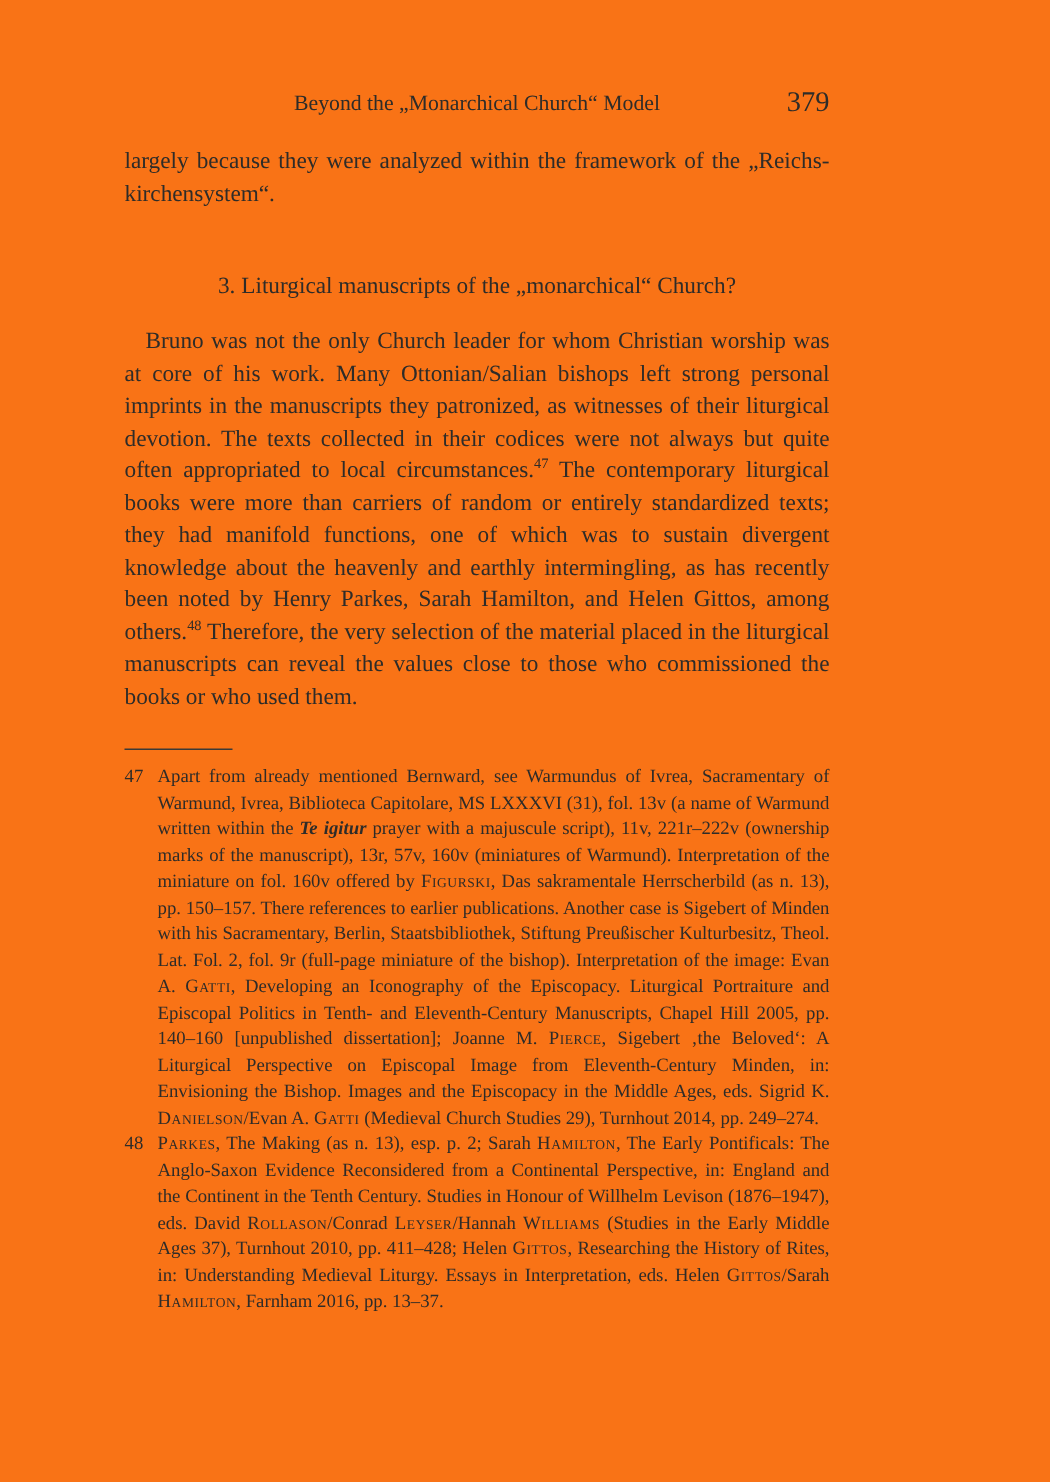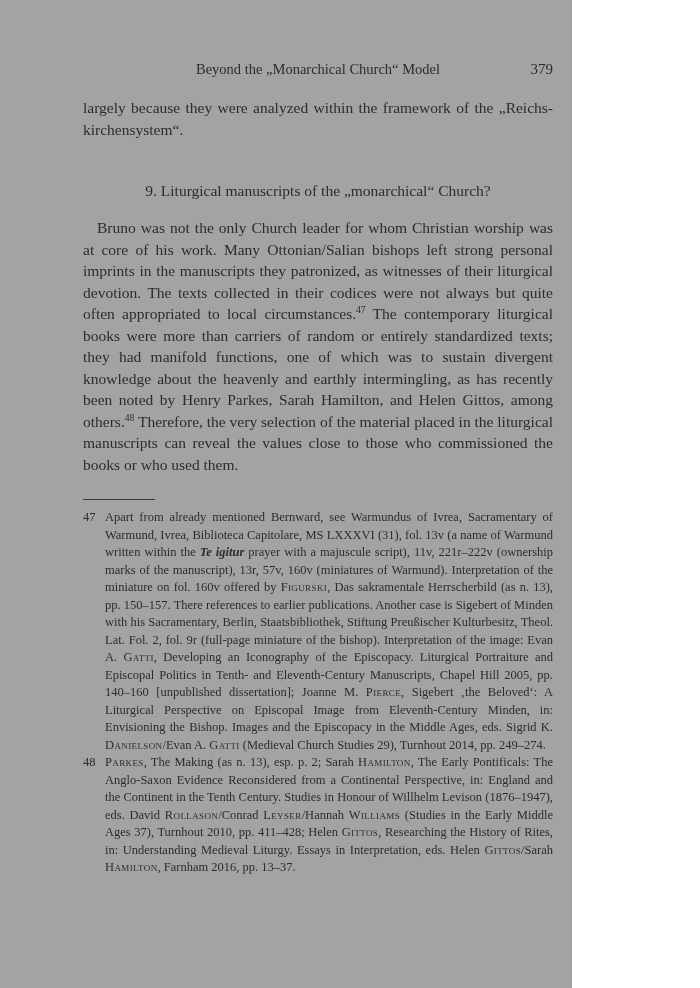"Beyond the „Monarchical Church“ Model" .page { background: #a3a3a3 -> #f97316; width: 572px -> 700px }
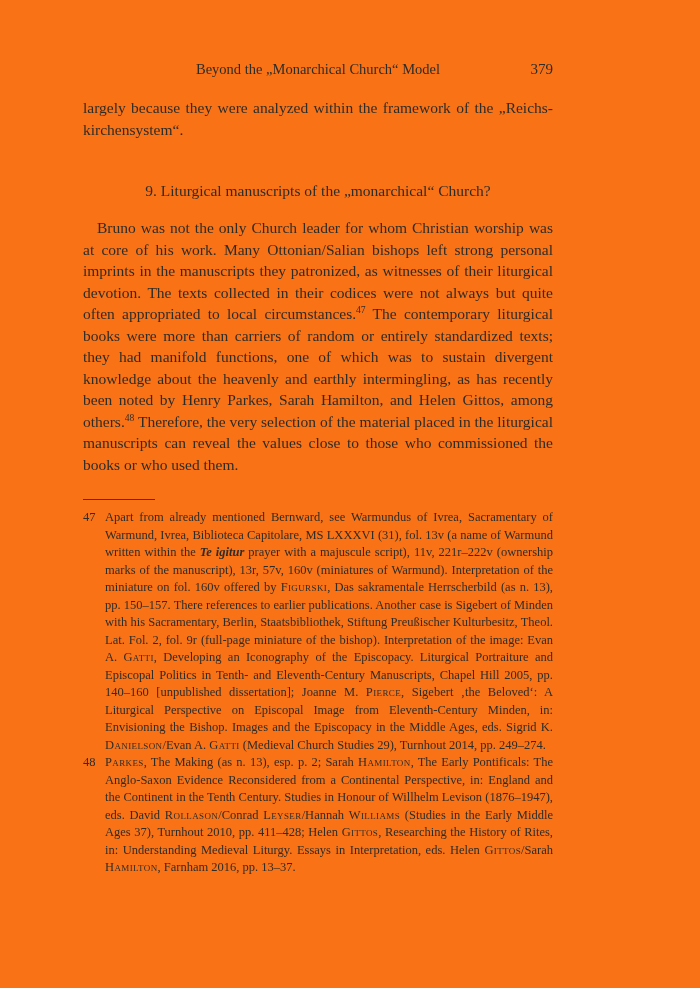"379" .page-number { font-size: 15px -> 19px }
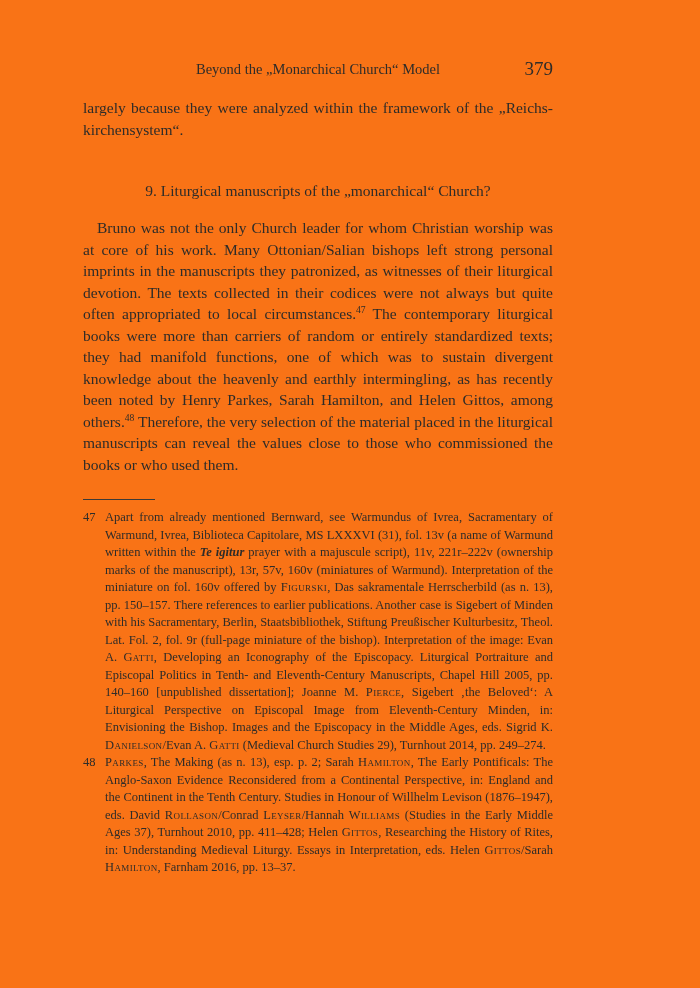"9. Liturgical manuscripts of the" h2.section-heading { text: 9 -> 3 }
